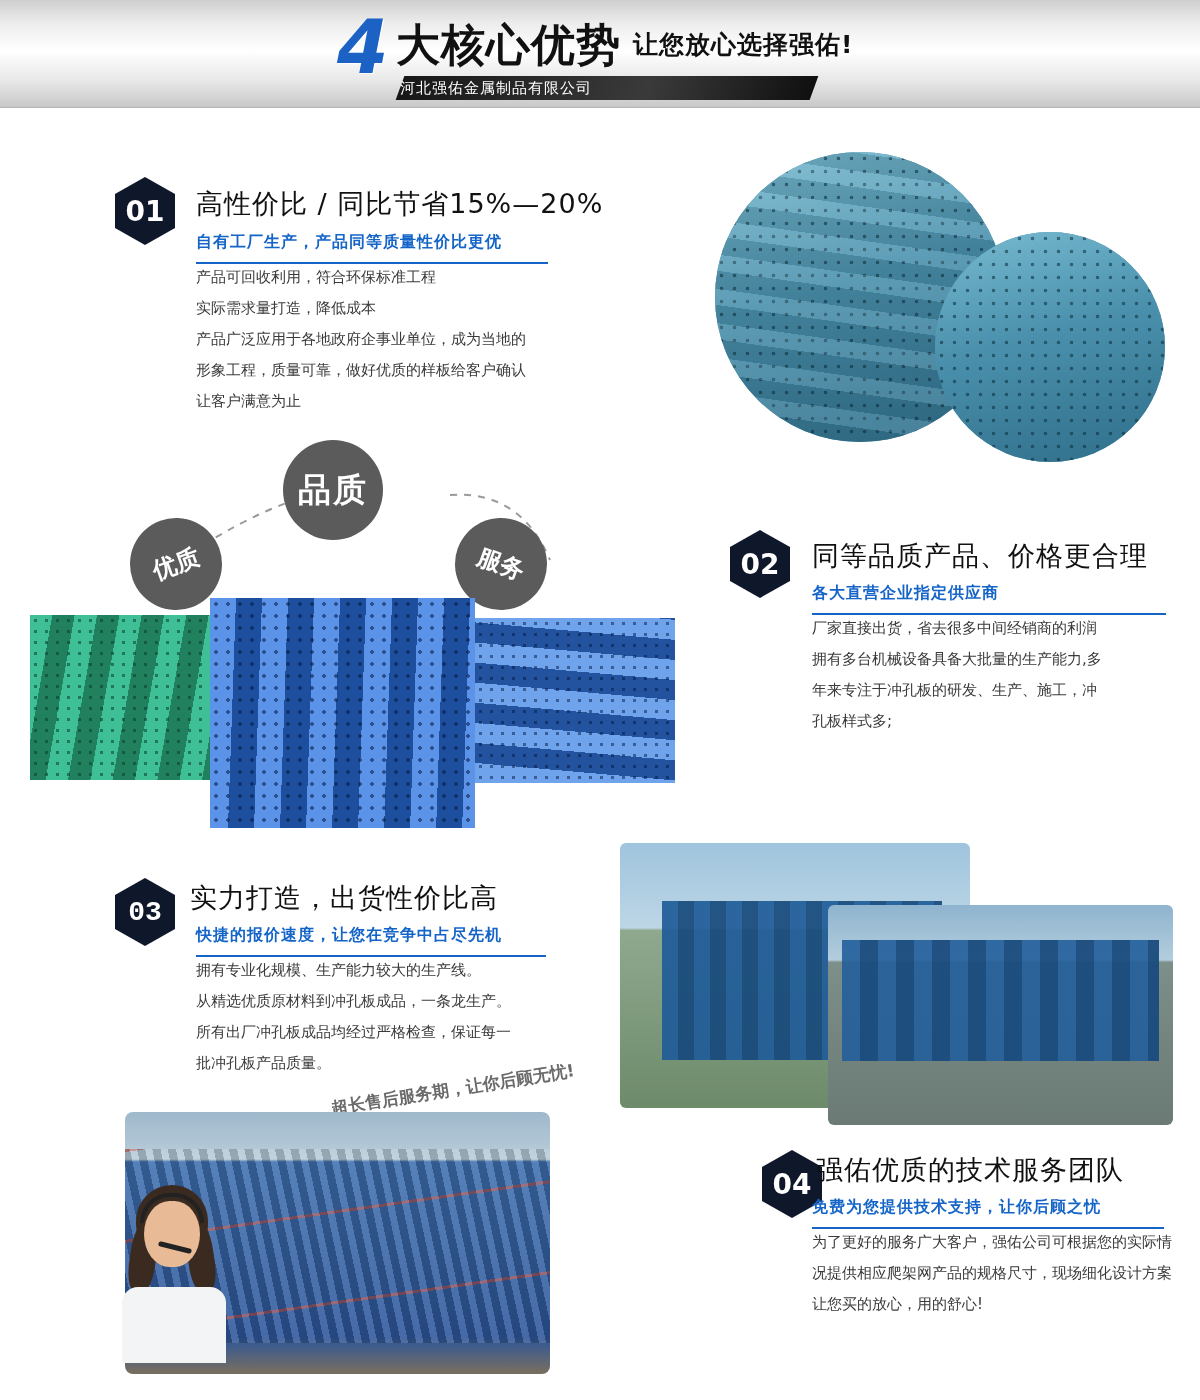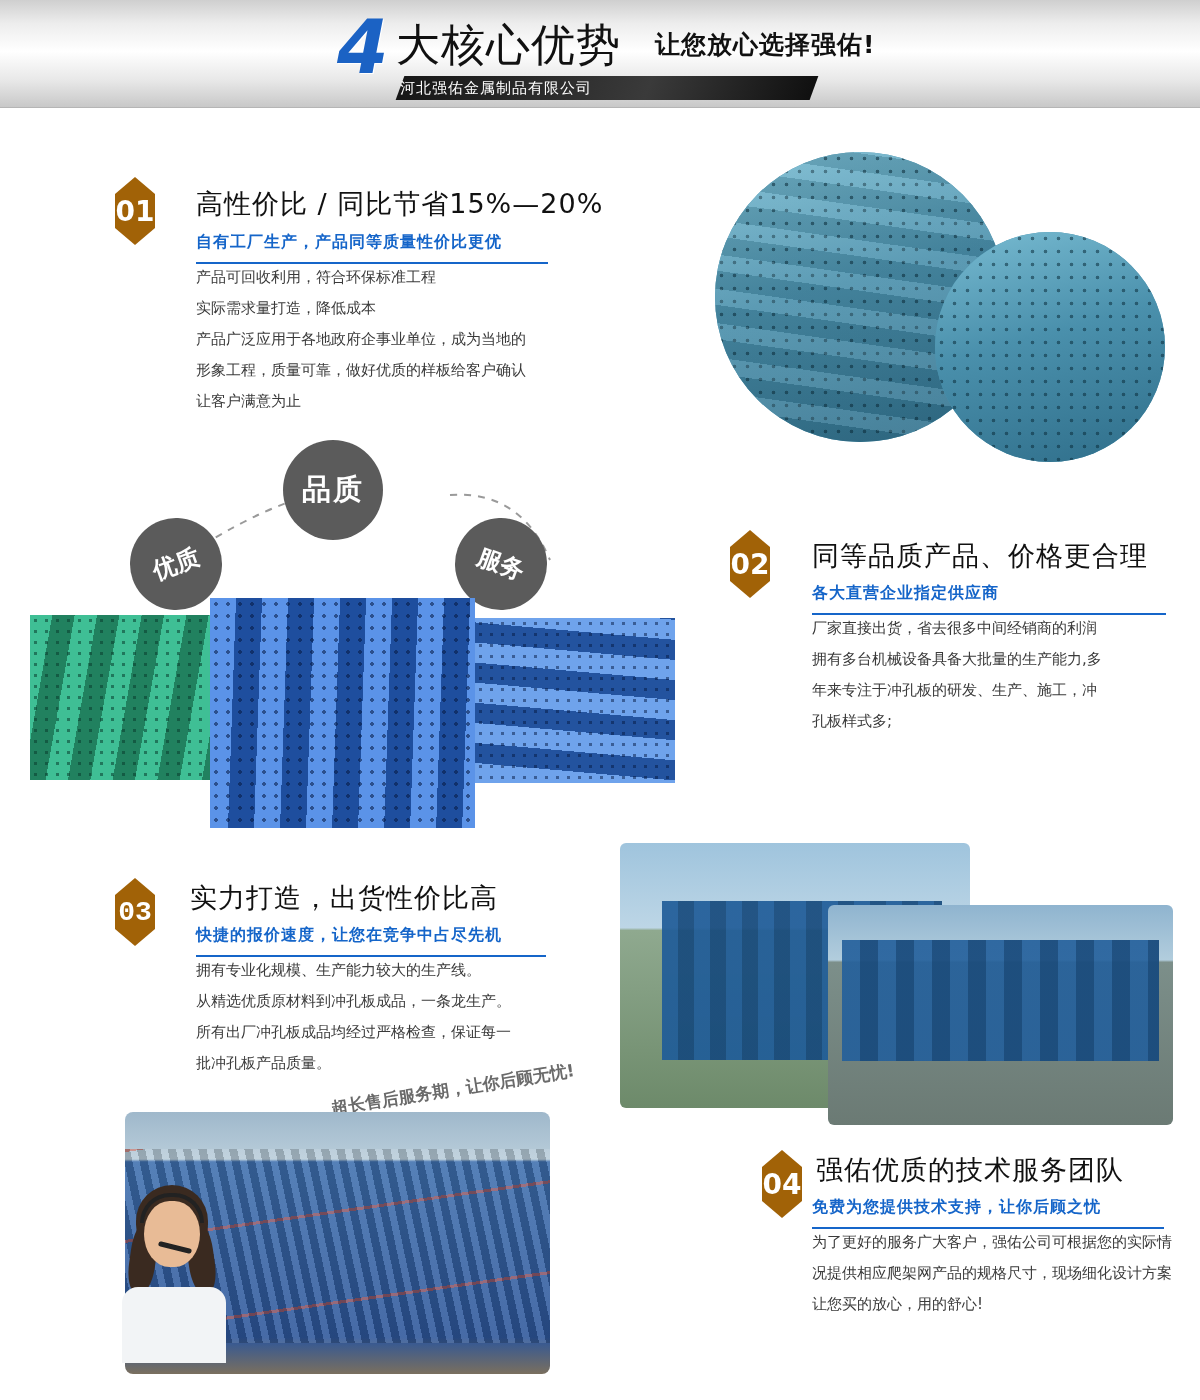"大核心优势" .hdr-main { font-weight: normal -> bold }
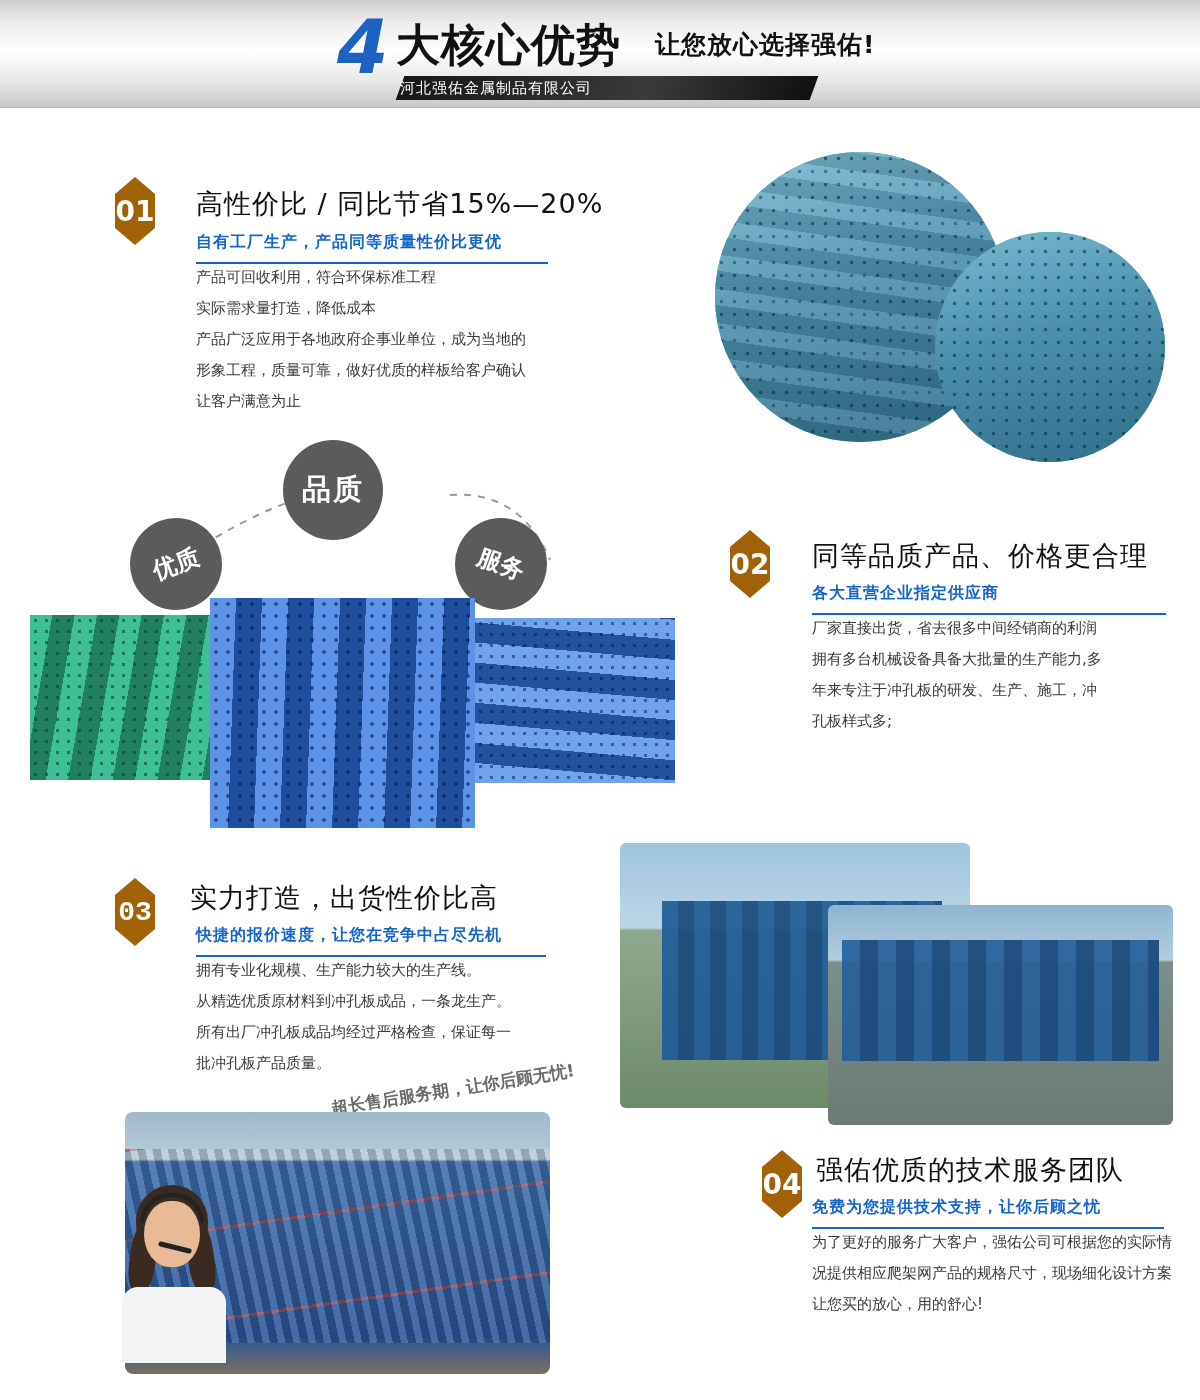"让您放心选择强佑!" .hdr-sub { left: 655px -> 633px }
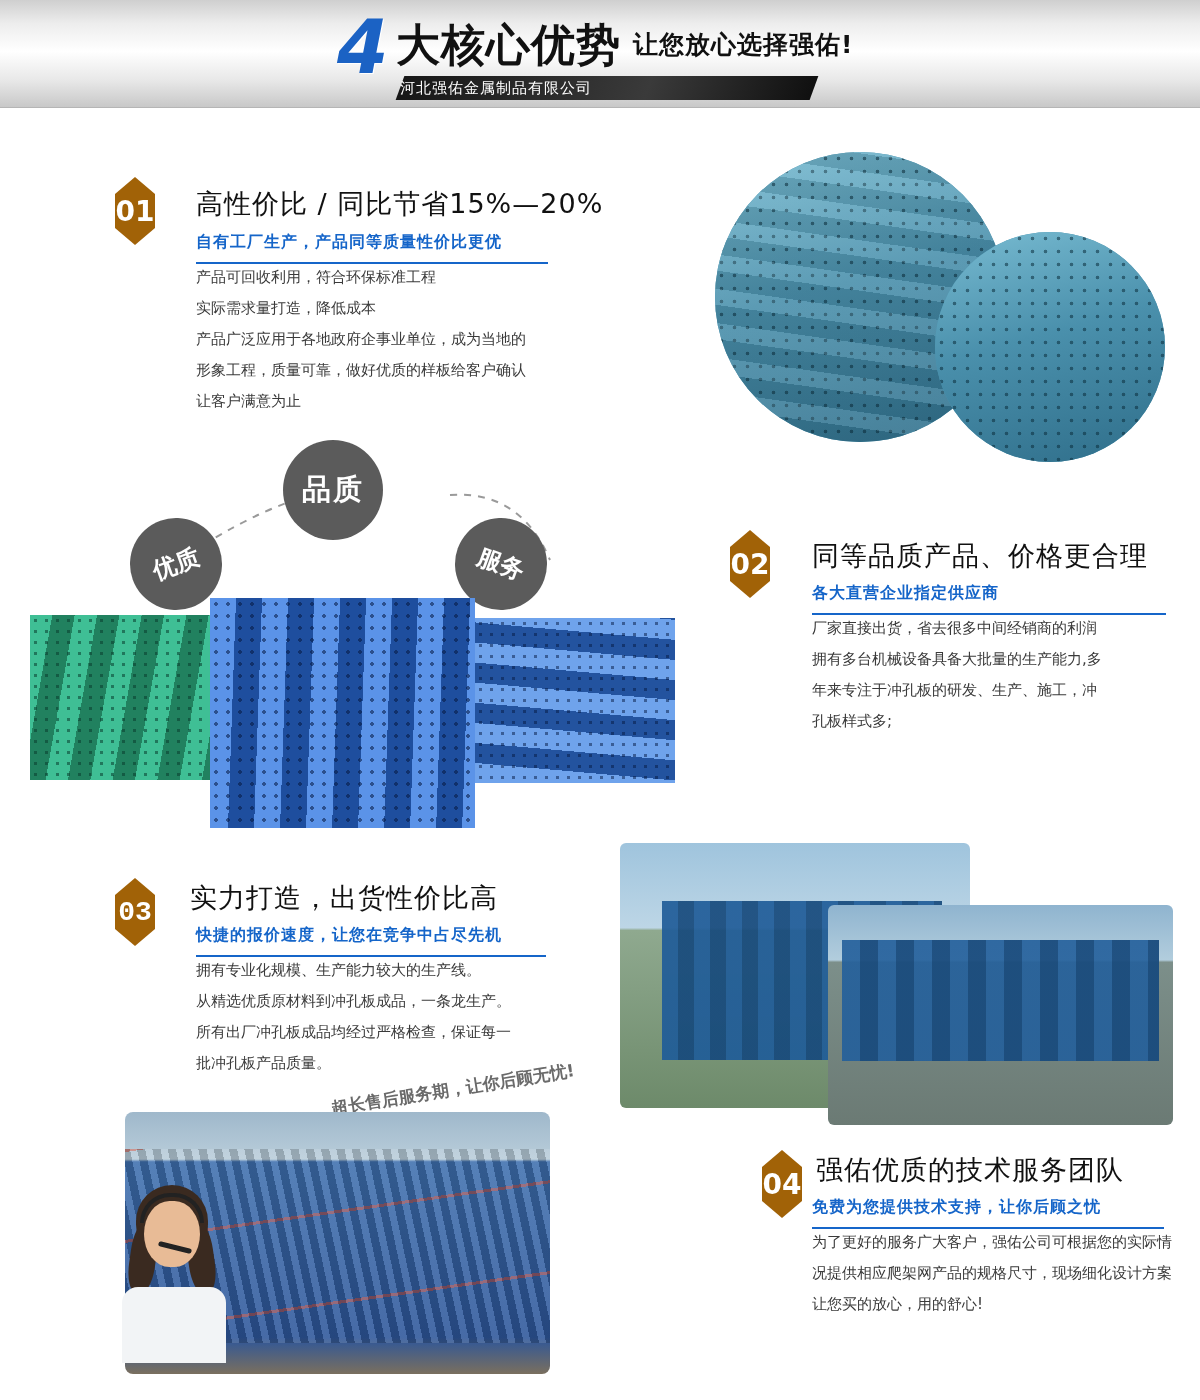"01" .hexnum { background: #a16207 -> #0f172a; width: 40px -> 60px }
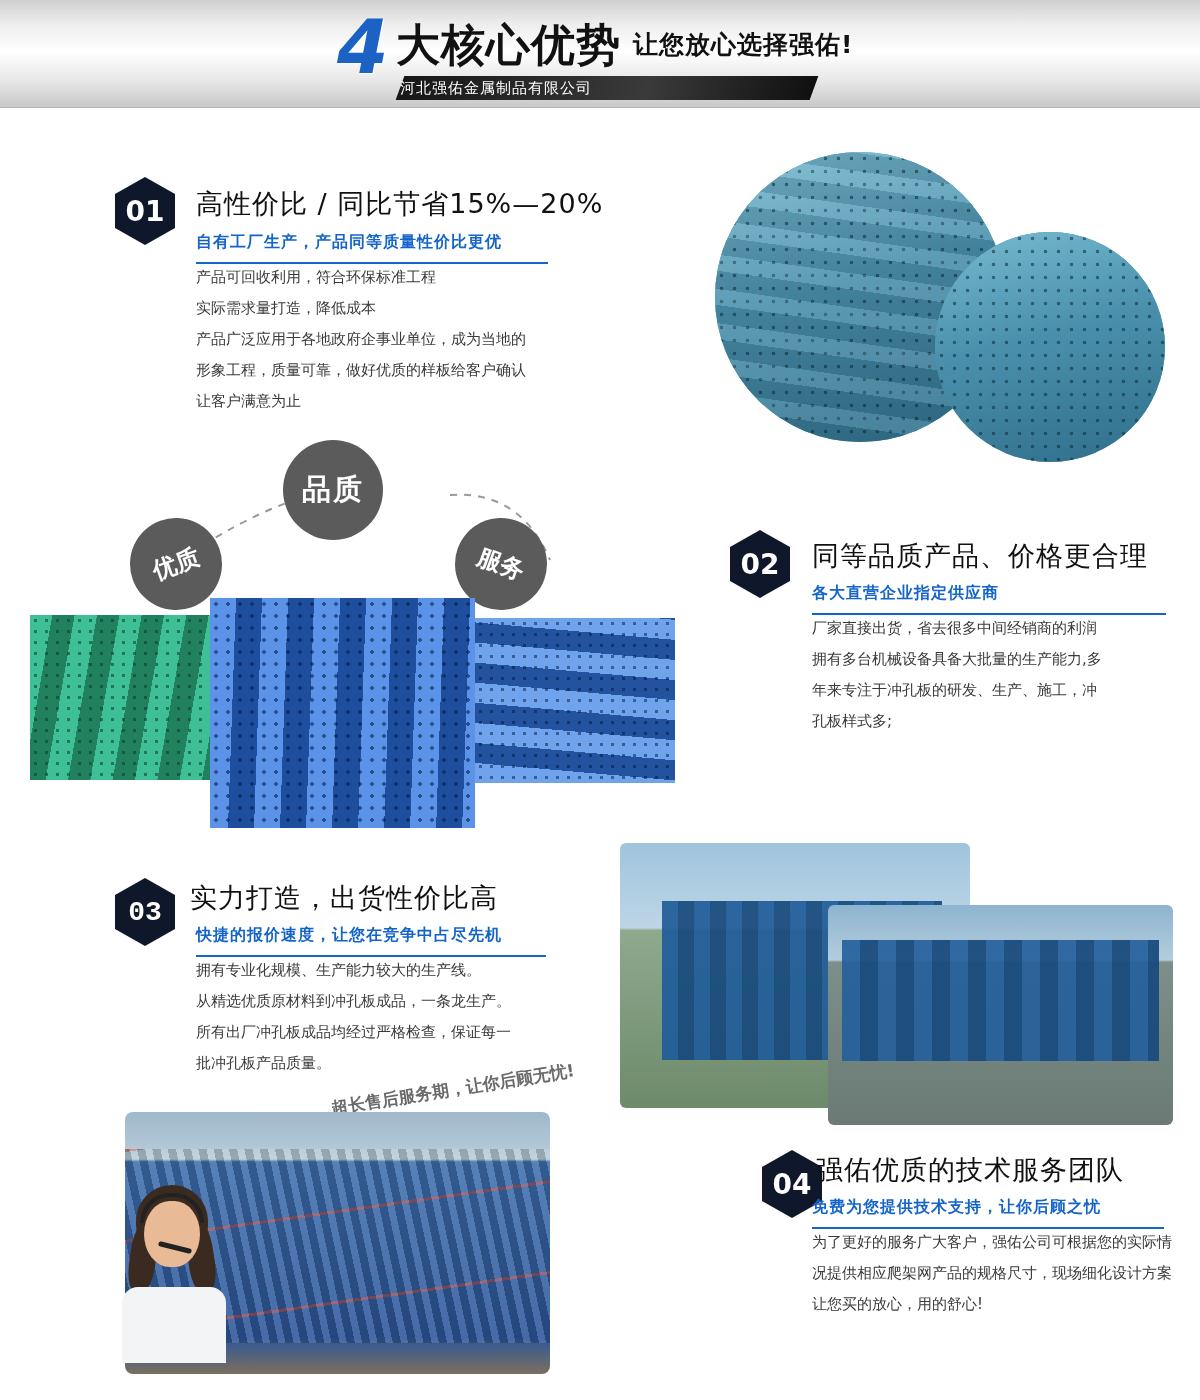"品质" div.qcirc { font-size: 29px -> 33px }
